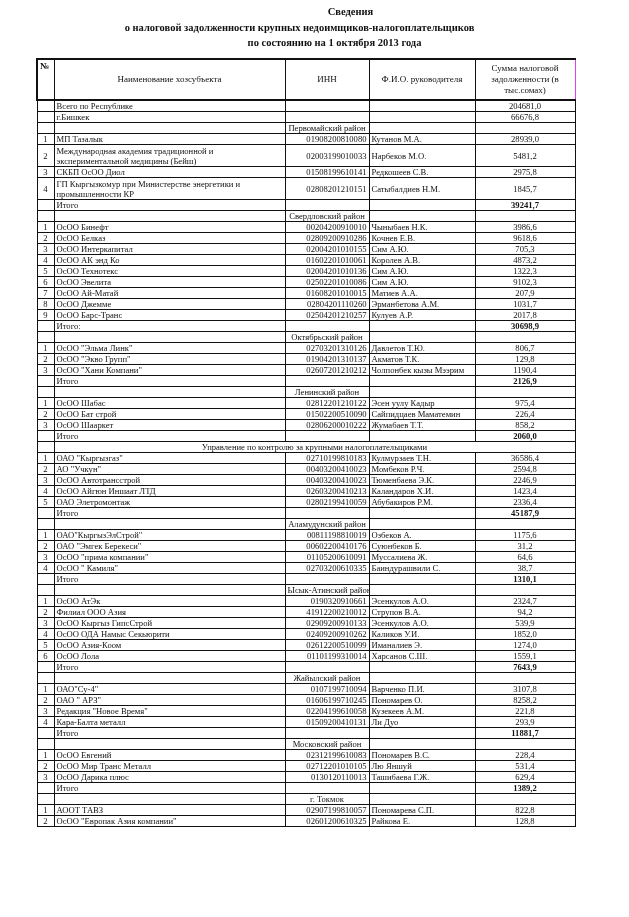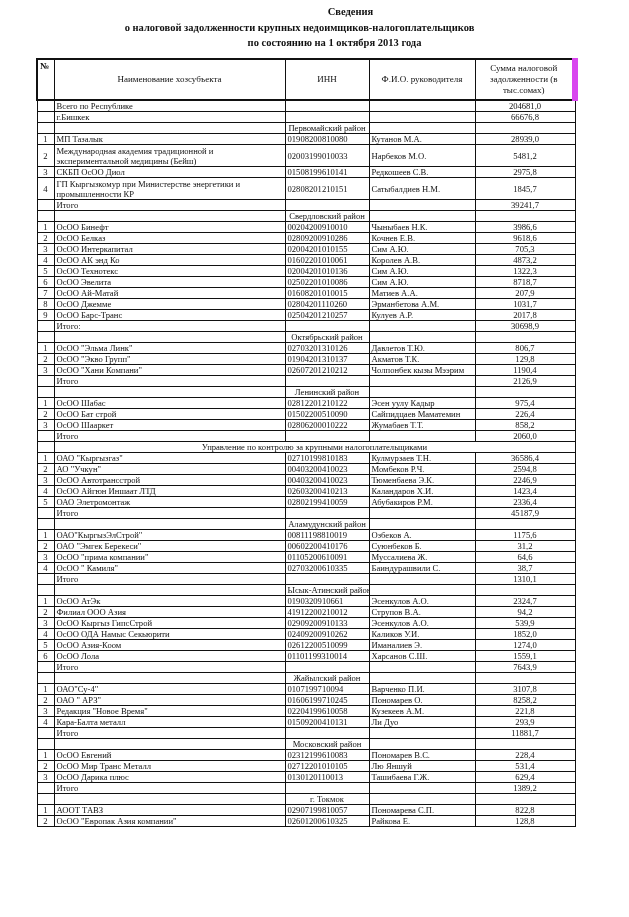"Сумма налоговой задолженности (в" thead th:last-child { border-right: 6px solid #d946ef -> 1px solid #d946ef }
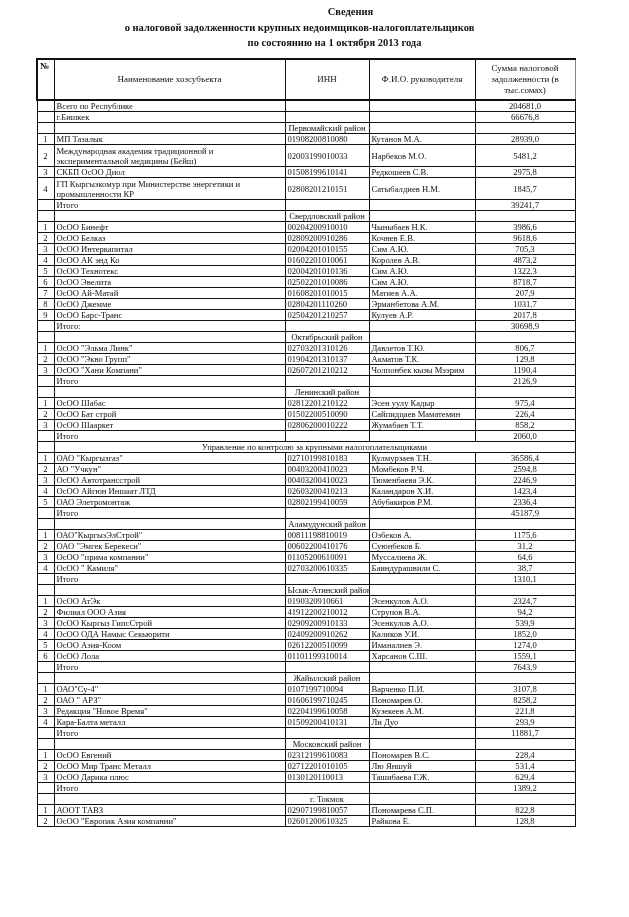"01908200810080" td.inn { text-align: left -> right }
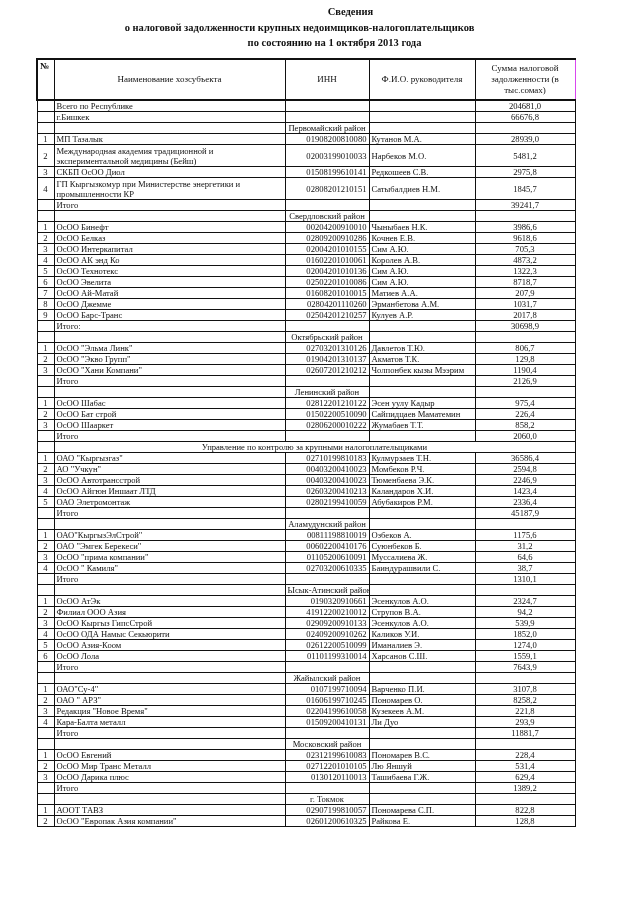"39241,7" tr.tot td.sum { font-weight: normal -> bold }
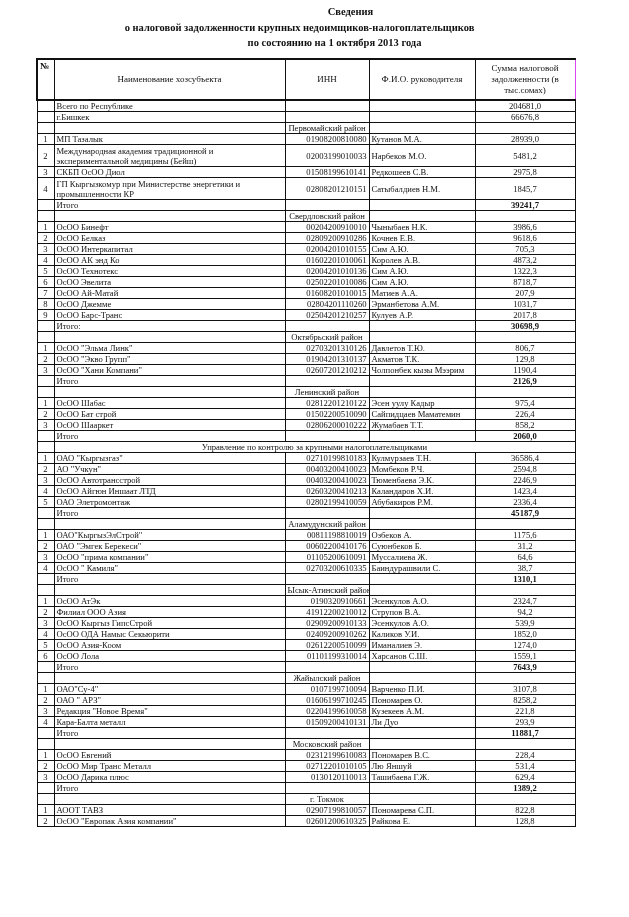"8718,7" td.sum { text: 8718,7 -> 9102,3 }
